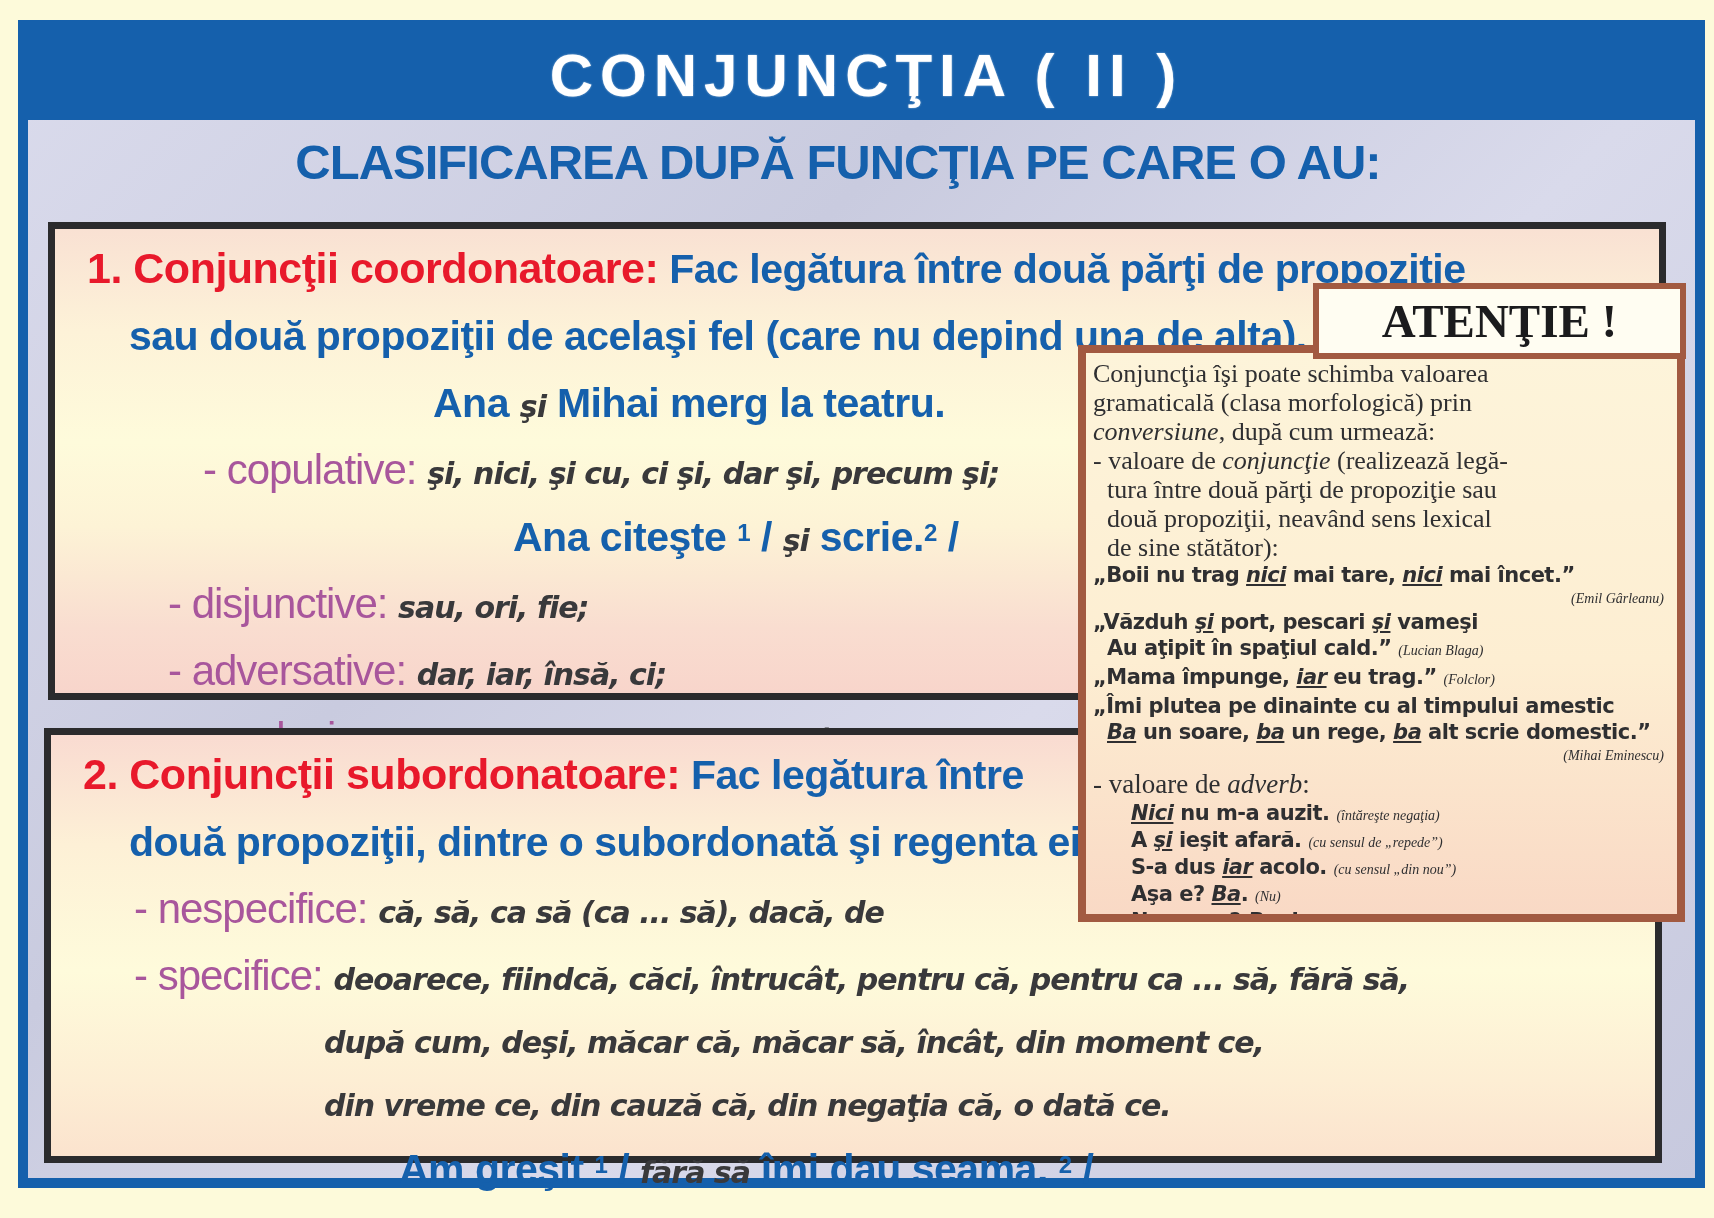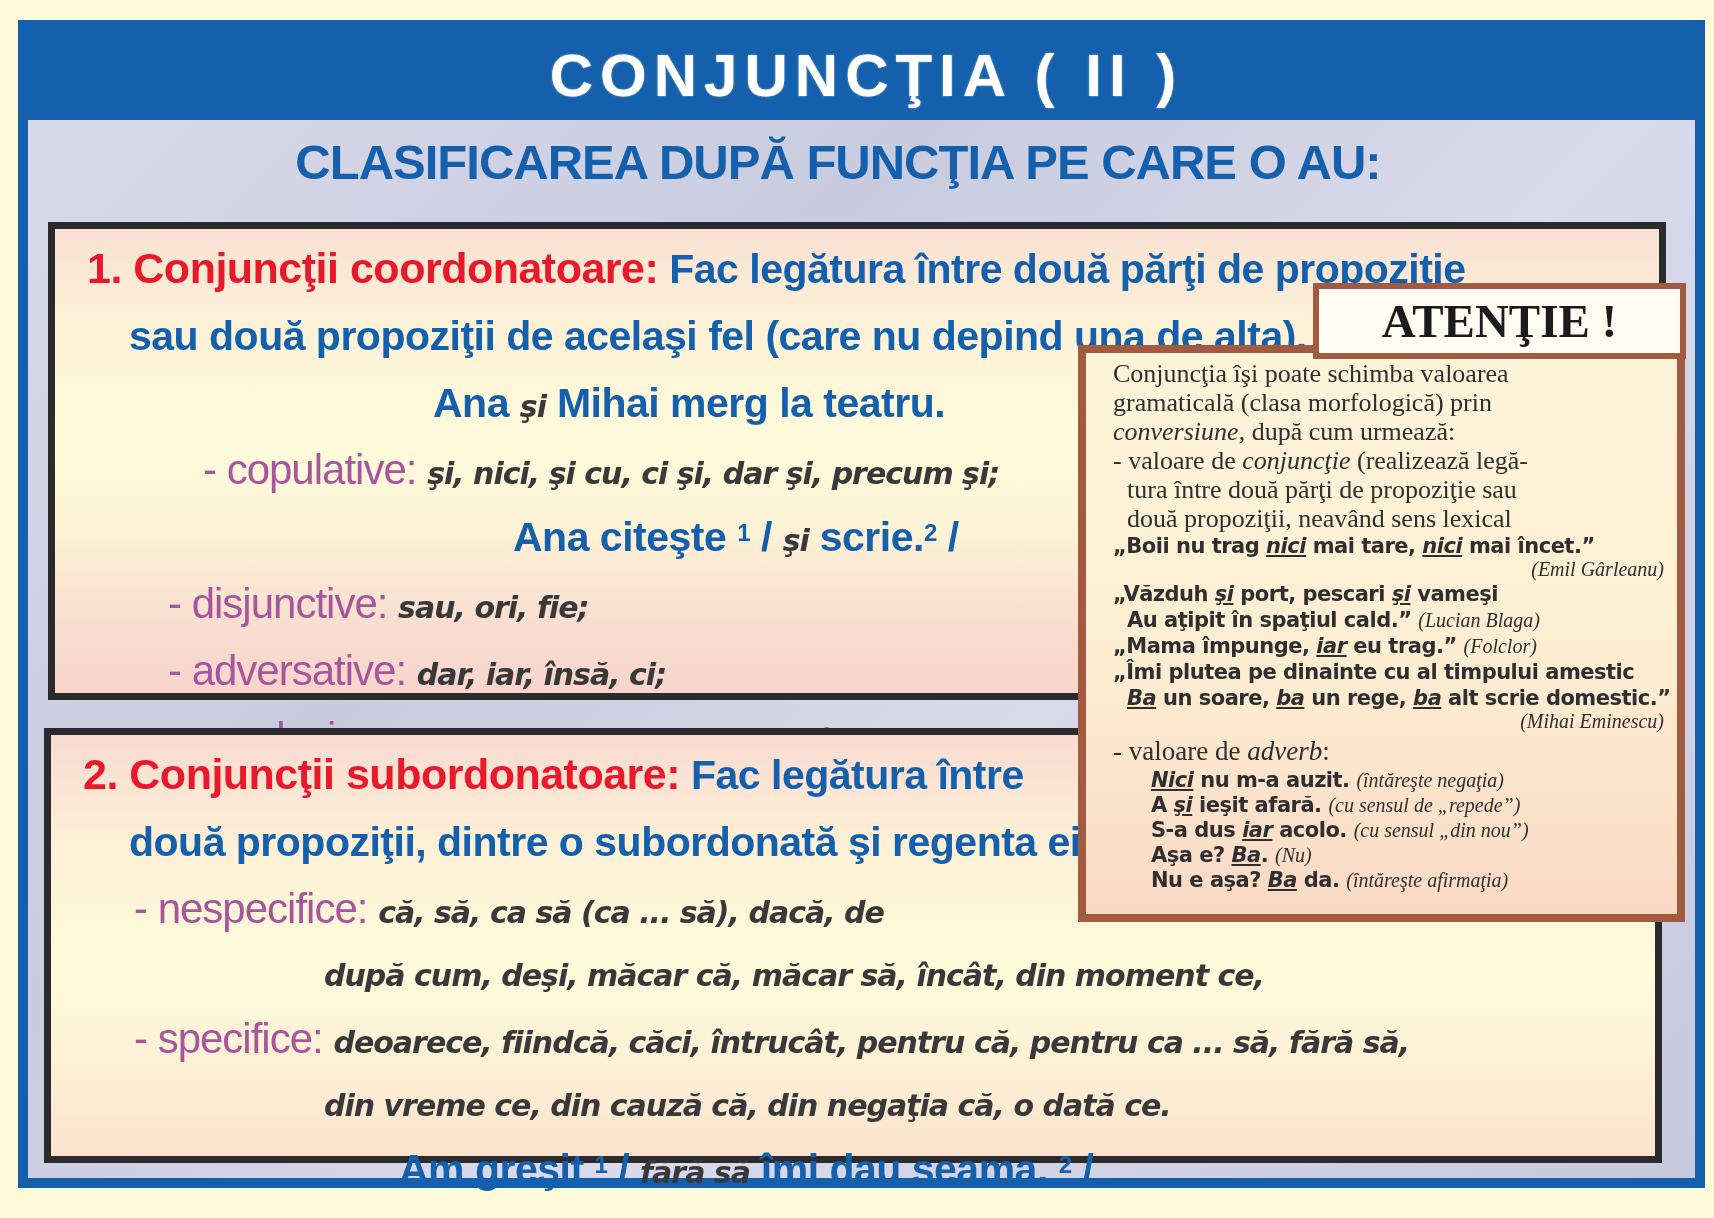"Conjuncţia îşi poate schimba valoarea" .atentie-content { padding: 6px 13px 0 27px -> 6px 13px 0 7px }
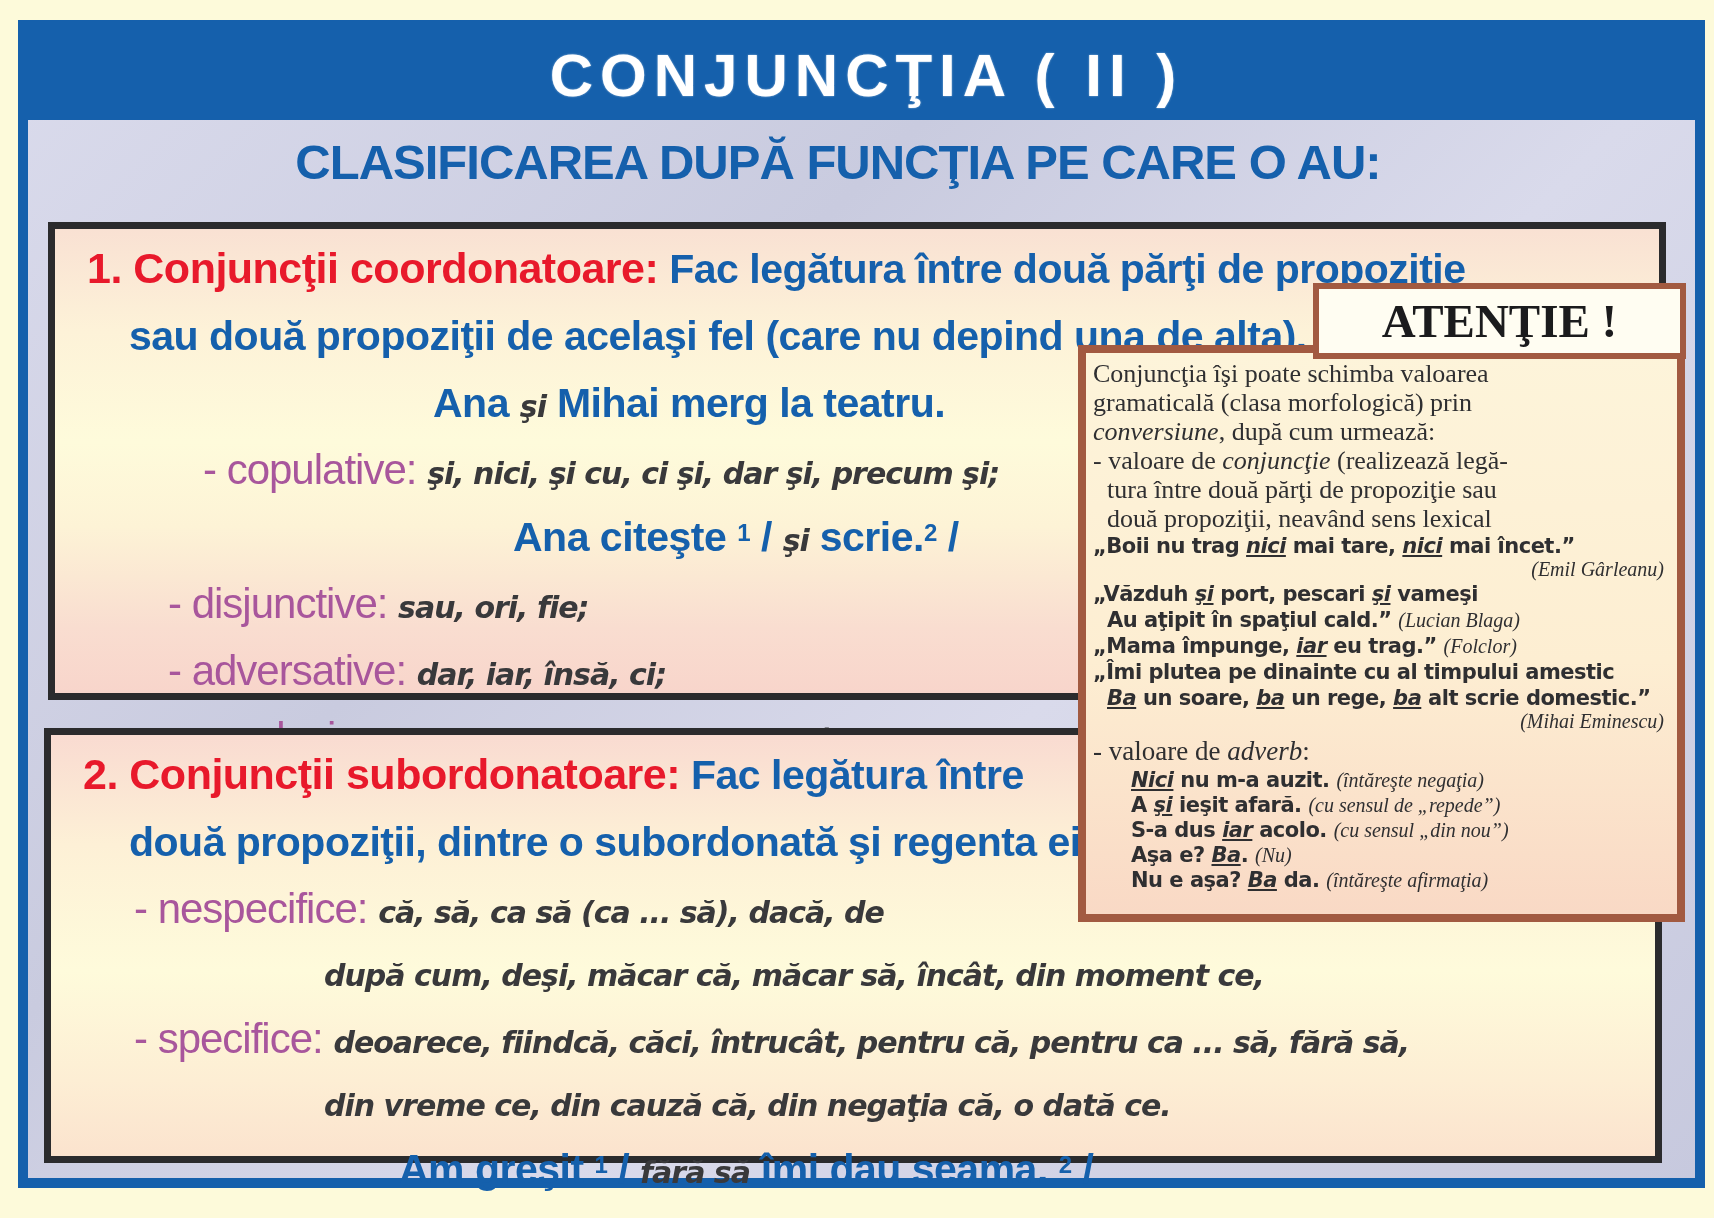"de sine stătător):" div.ln-prose-ind { html: none -> <div><span>de sine stătător):</span></div> }
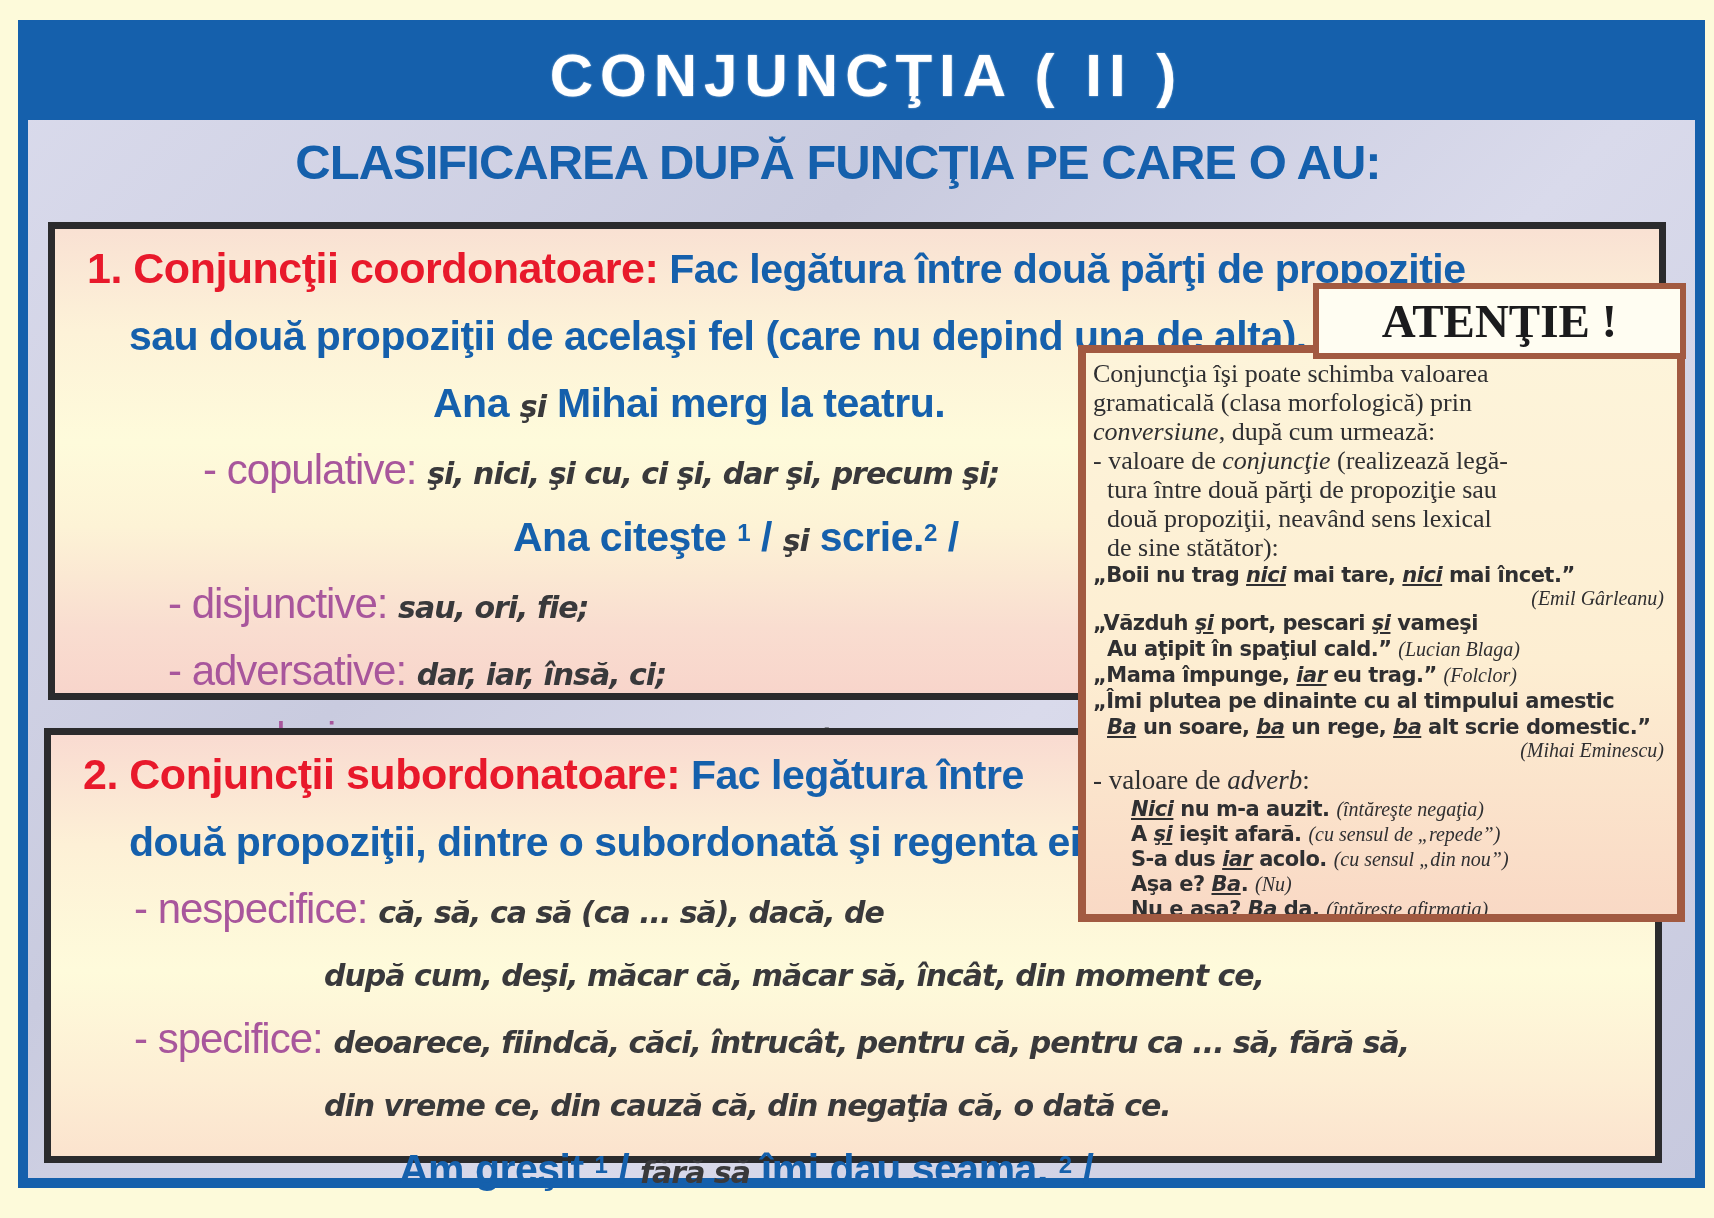"(Emil Gârleanu)" .seg-attr { font-size: 20px -> 14px }
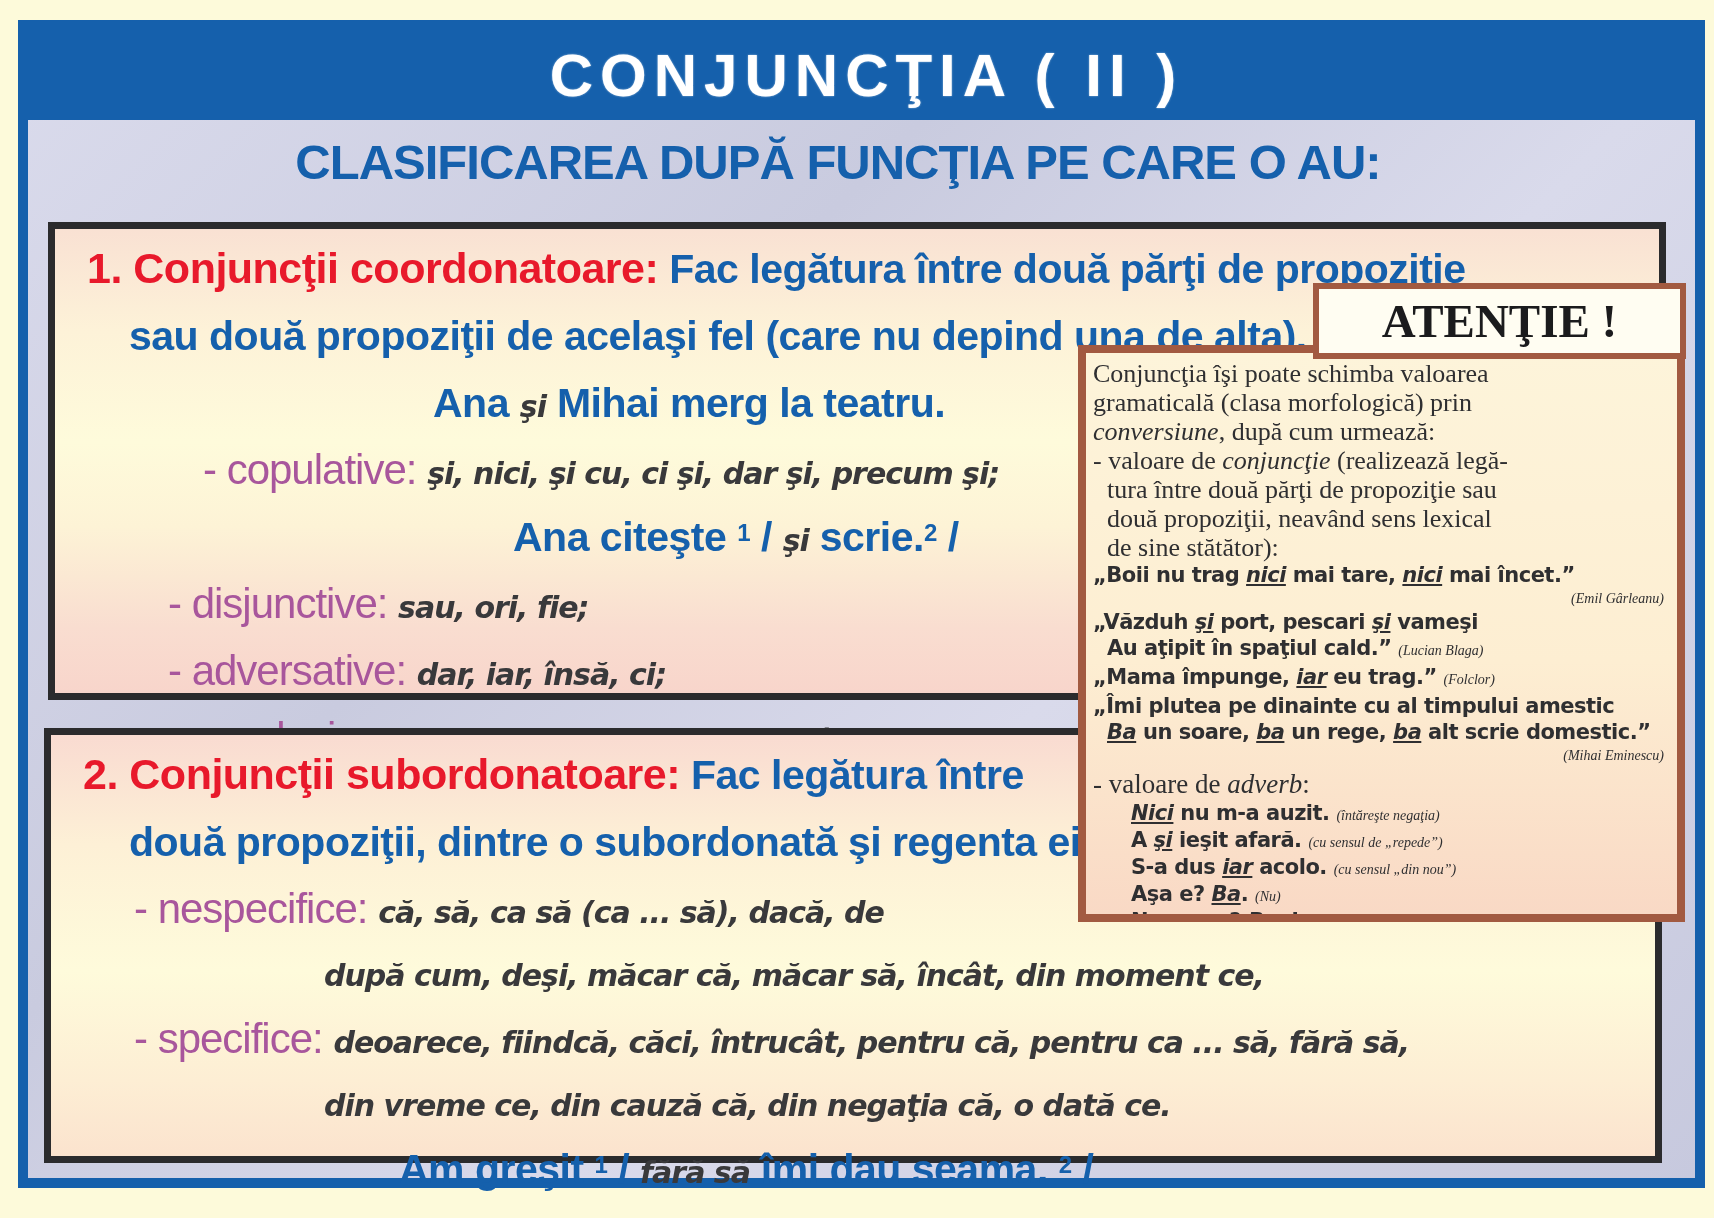"după cum, deşi, măcar că," div.ln { order: before "- specifice: deoarece, fiindcă, căci," -> after "- specifice: deoarece, fiindcă, căci," }
